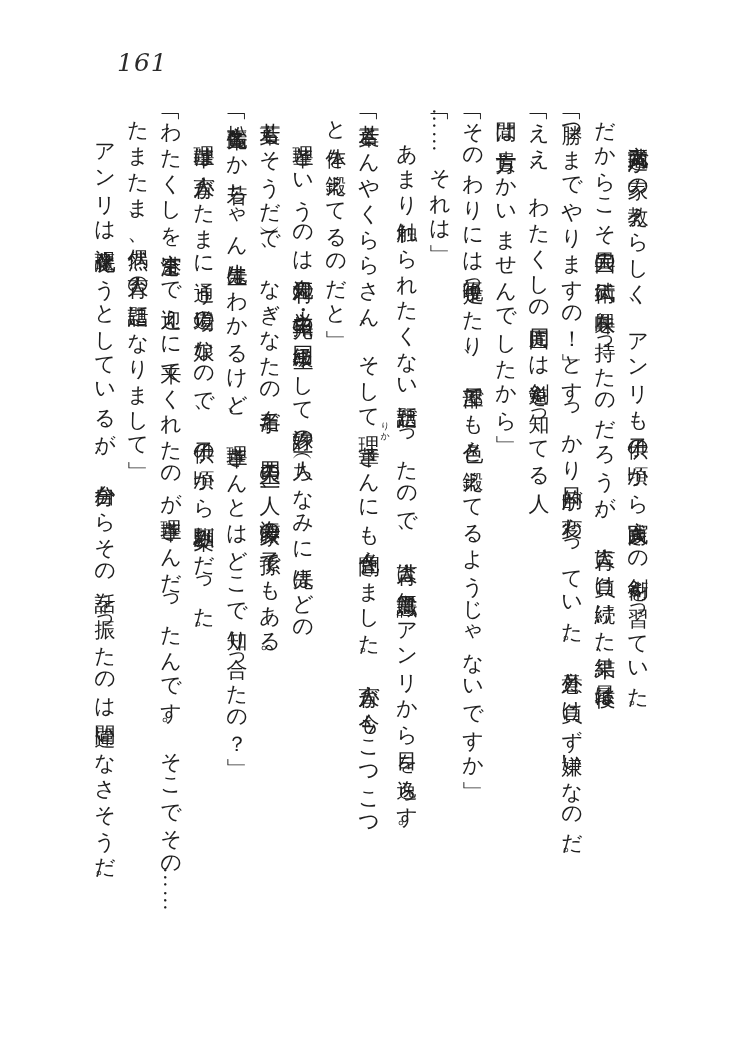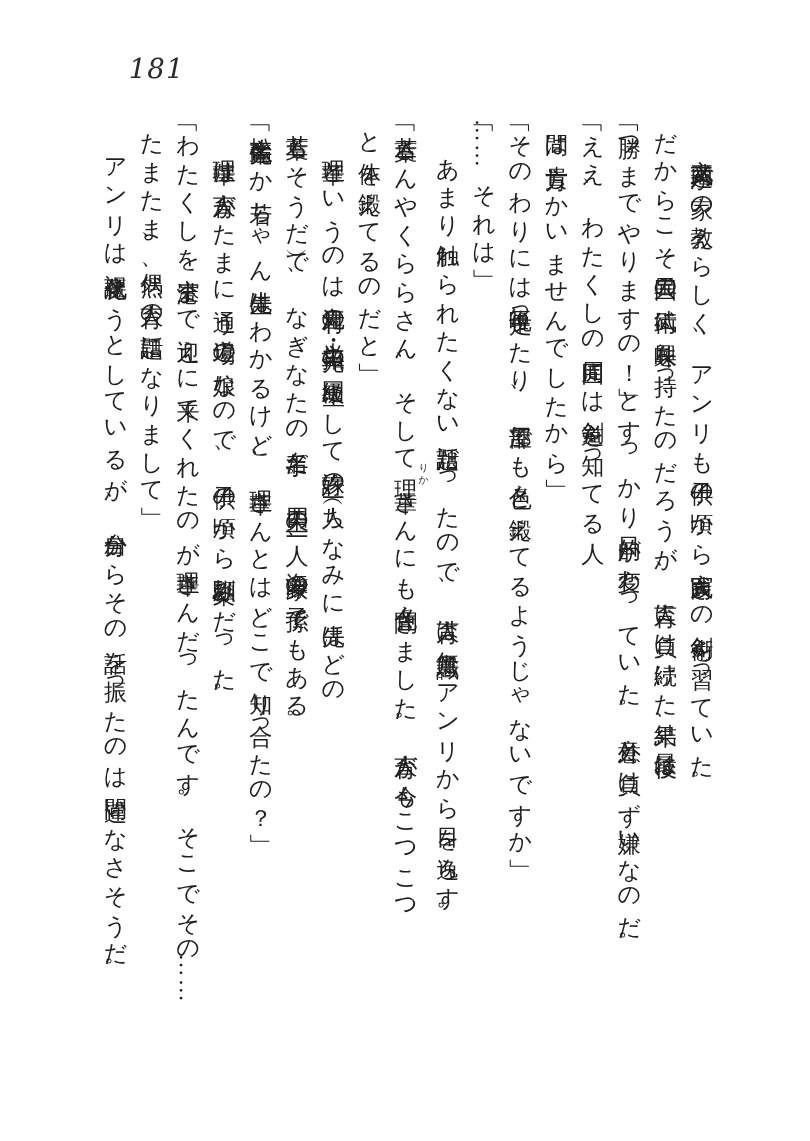"181" div.page-number { text: 181 -> 161 }
